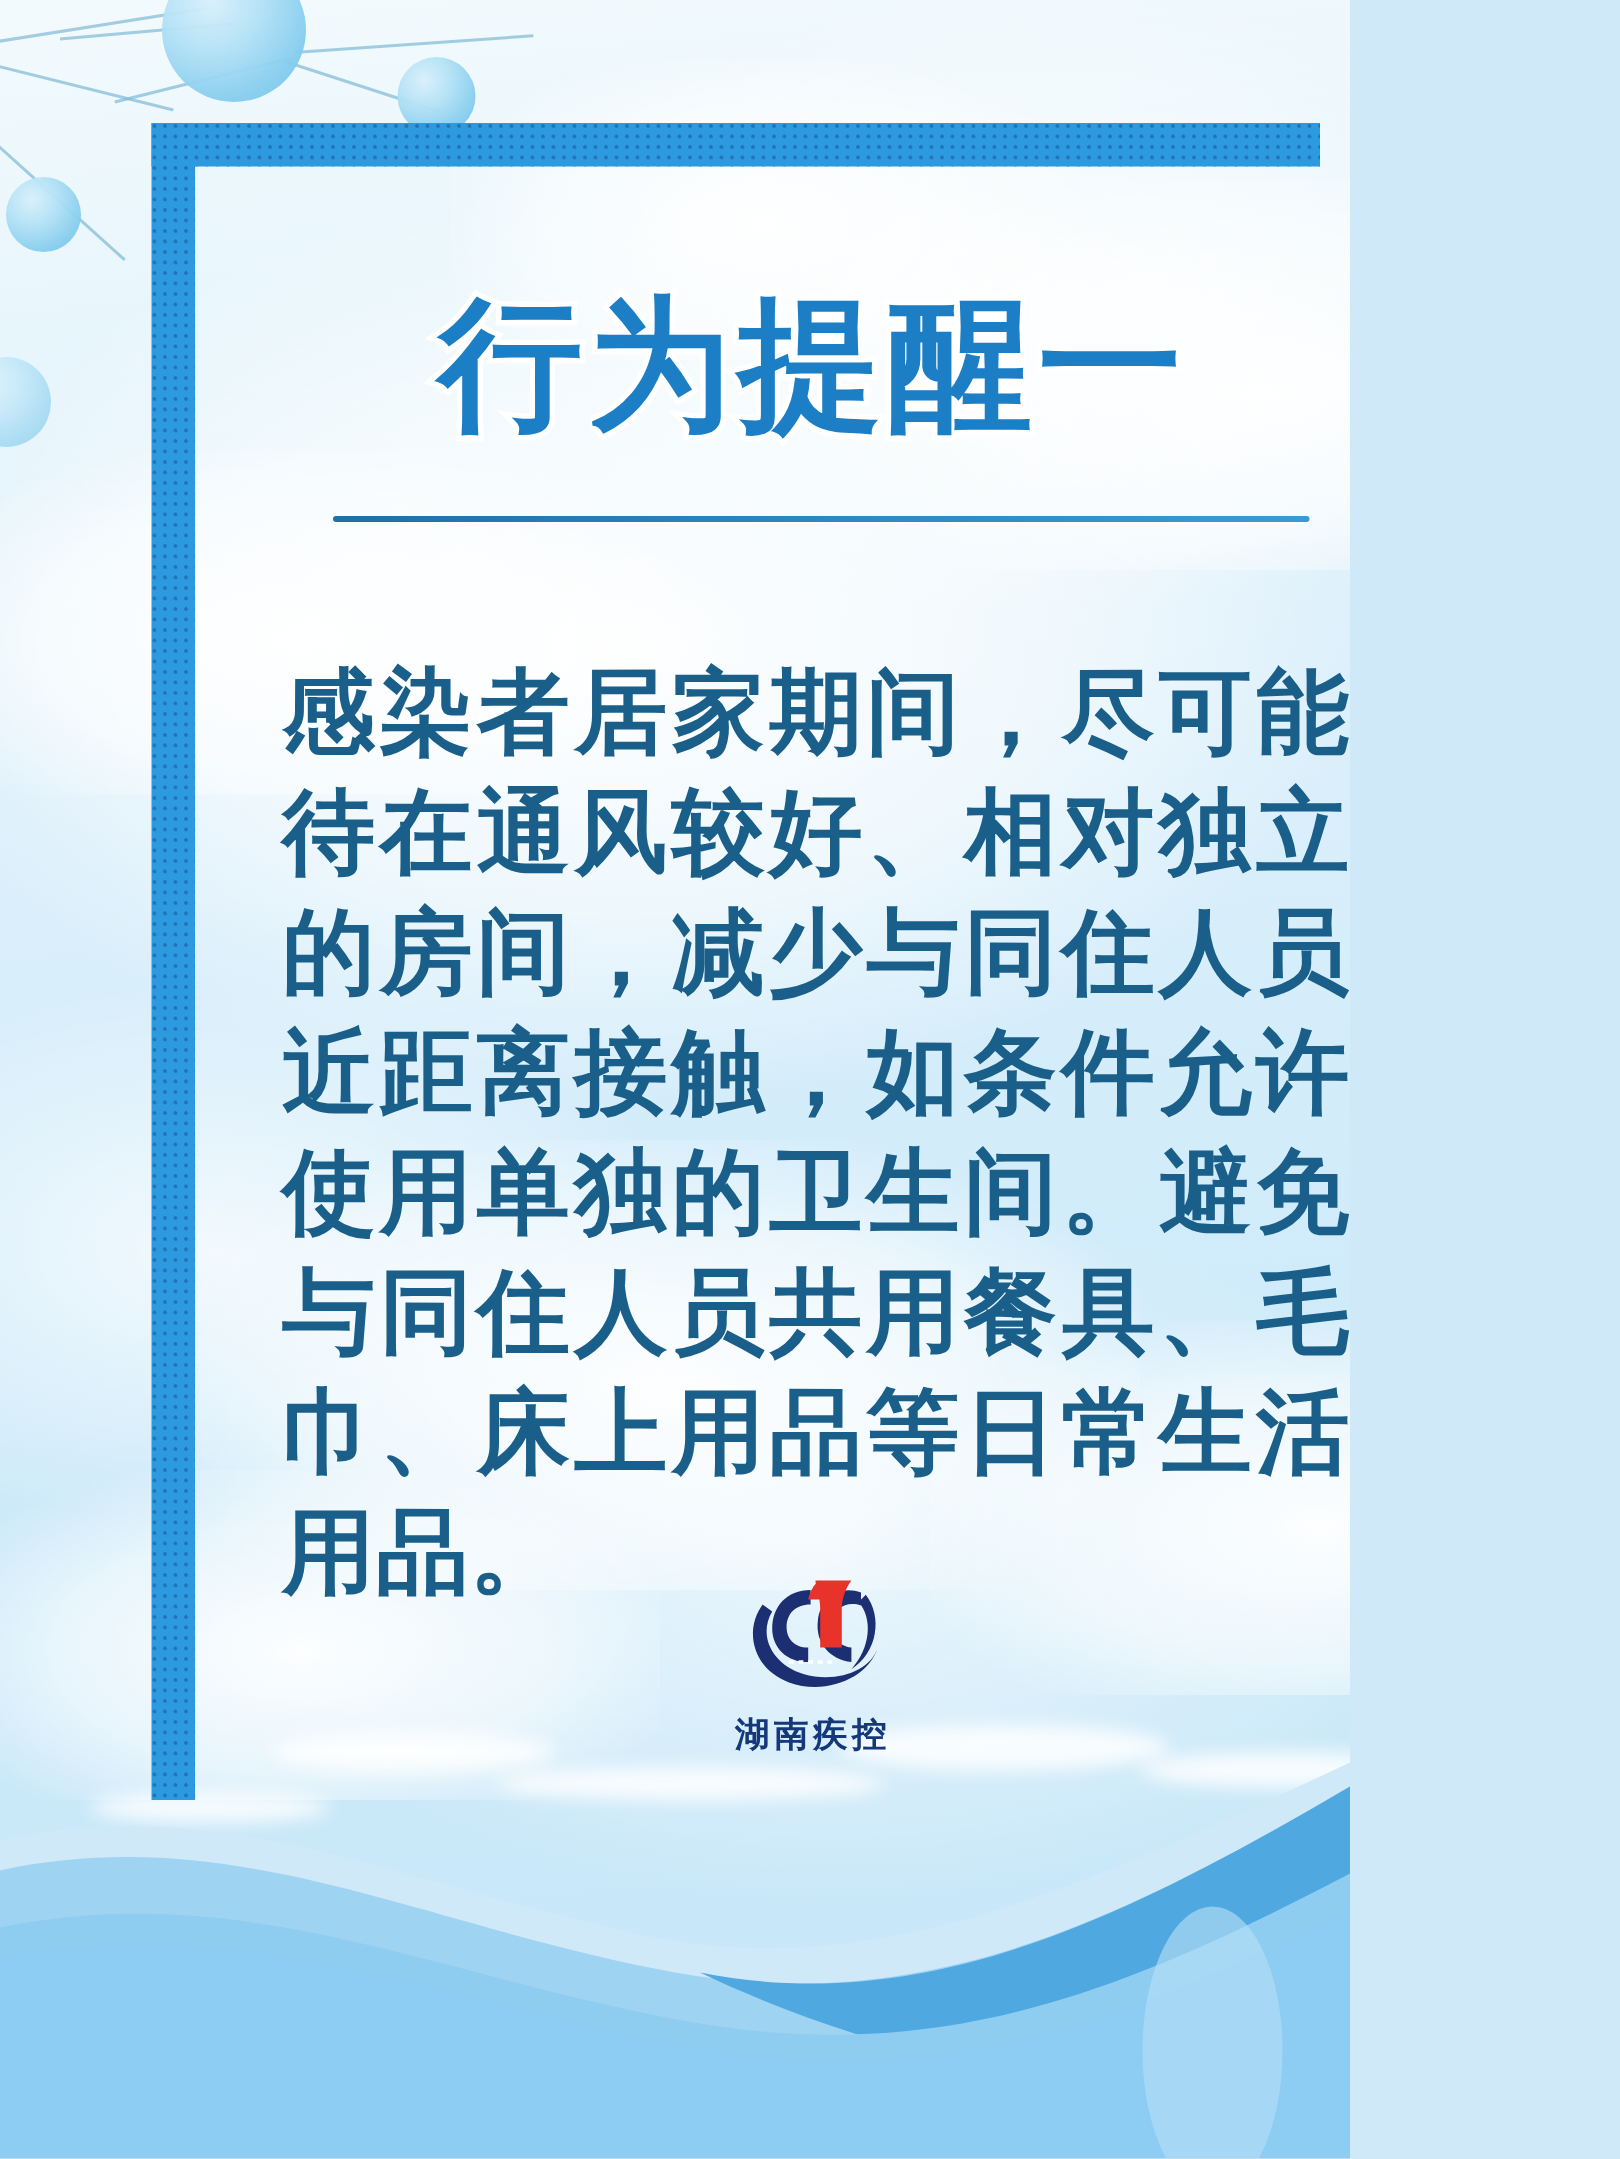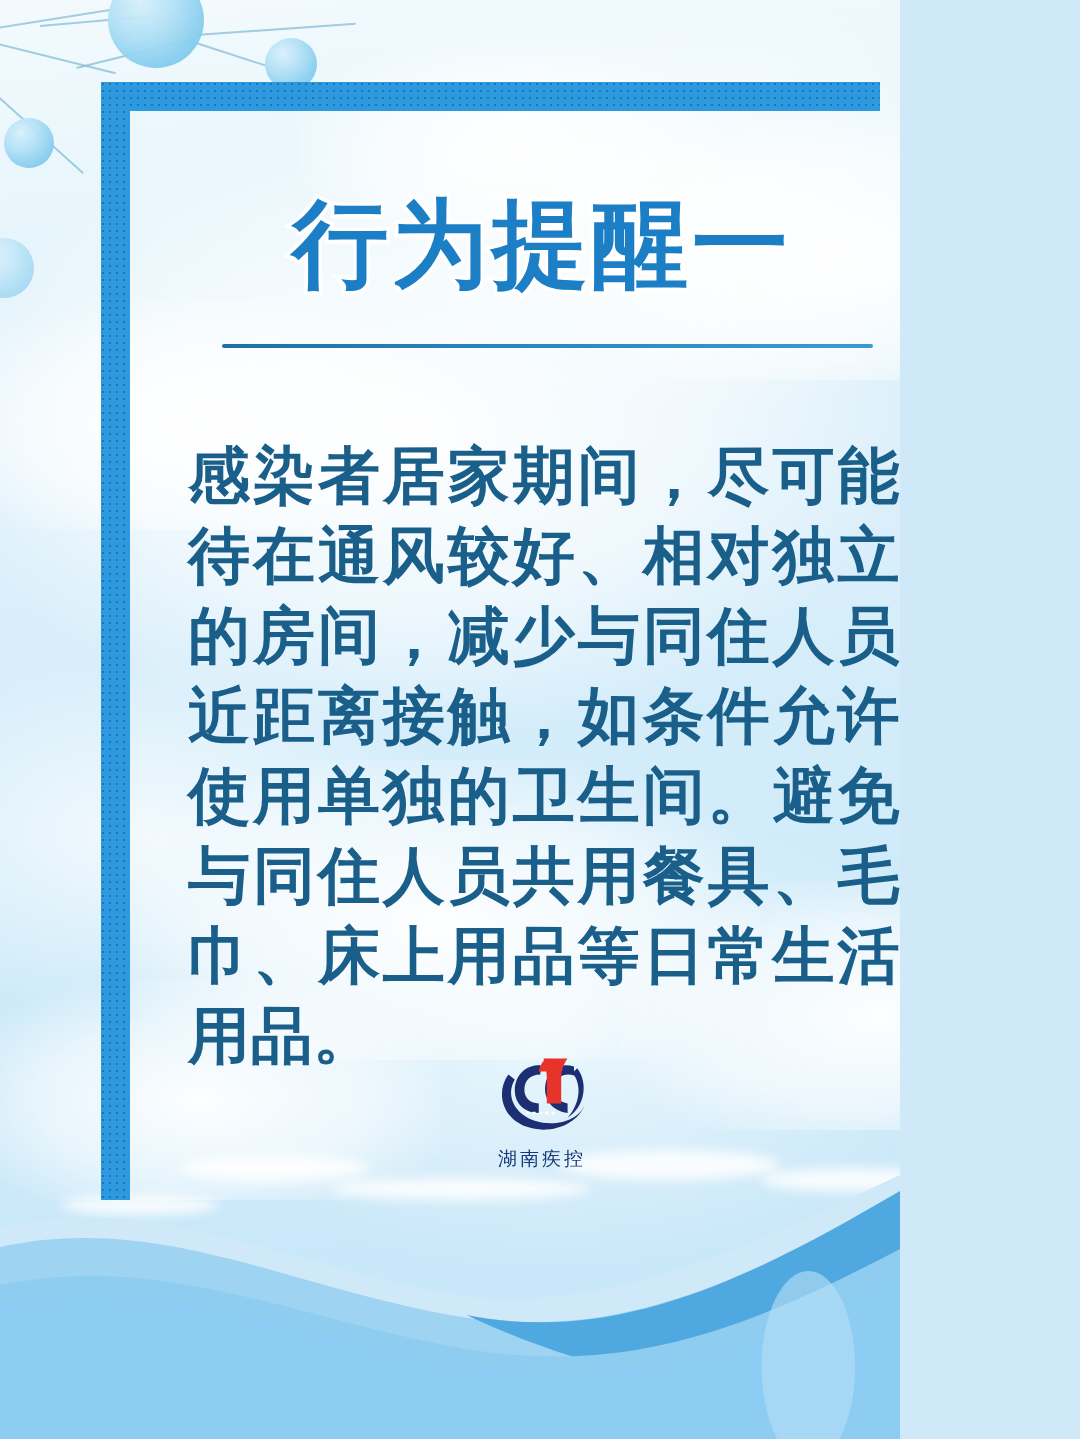"湖南疾控" .logo-caption { font-size: 19px -> 23px; font-weight: normal -> bold }
